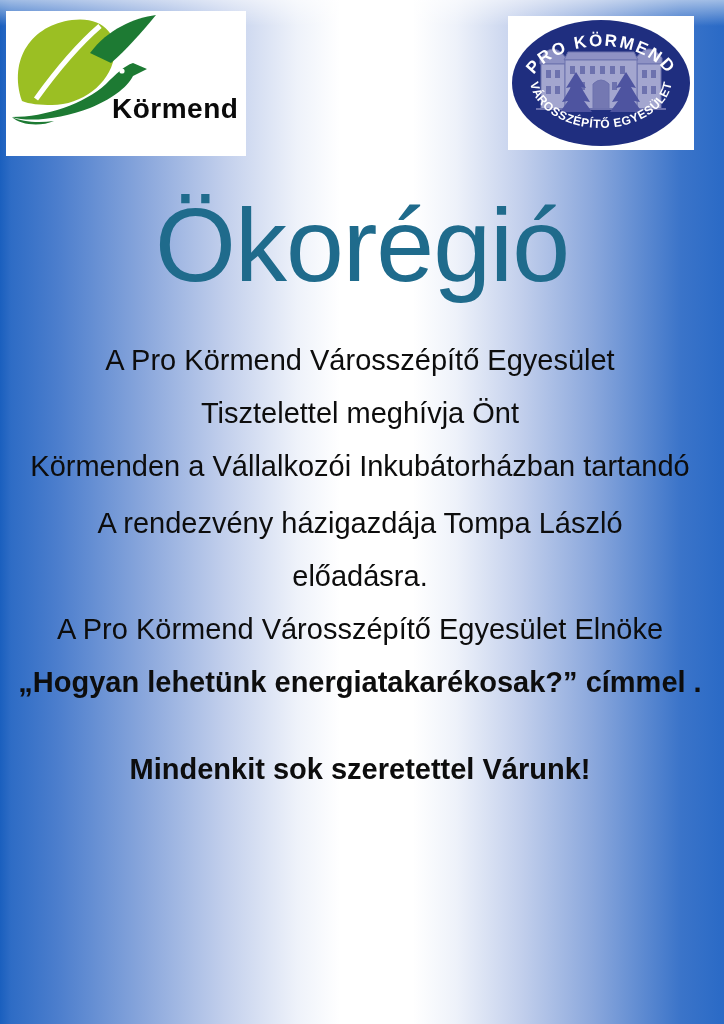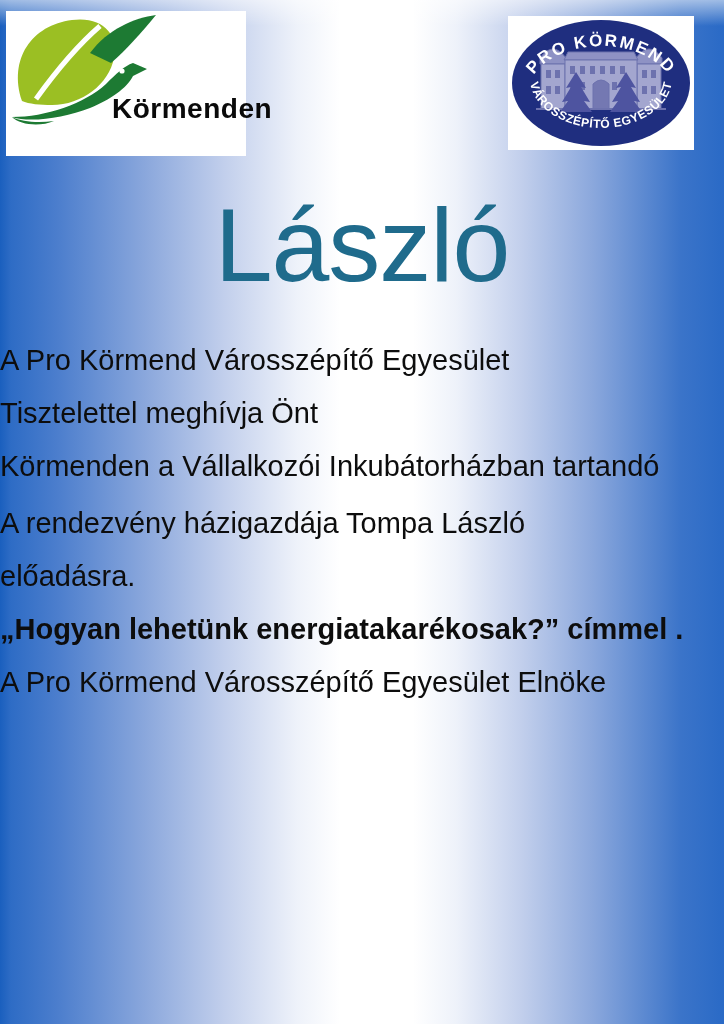"Körmenden" p.logo-left-main { text: Körmenden -> Körmend }
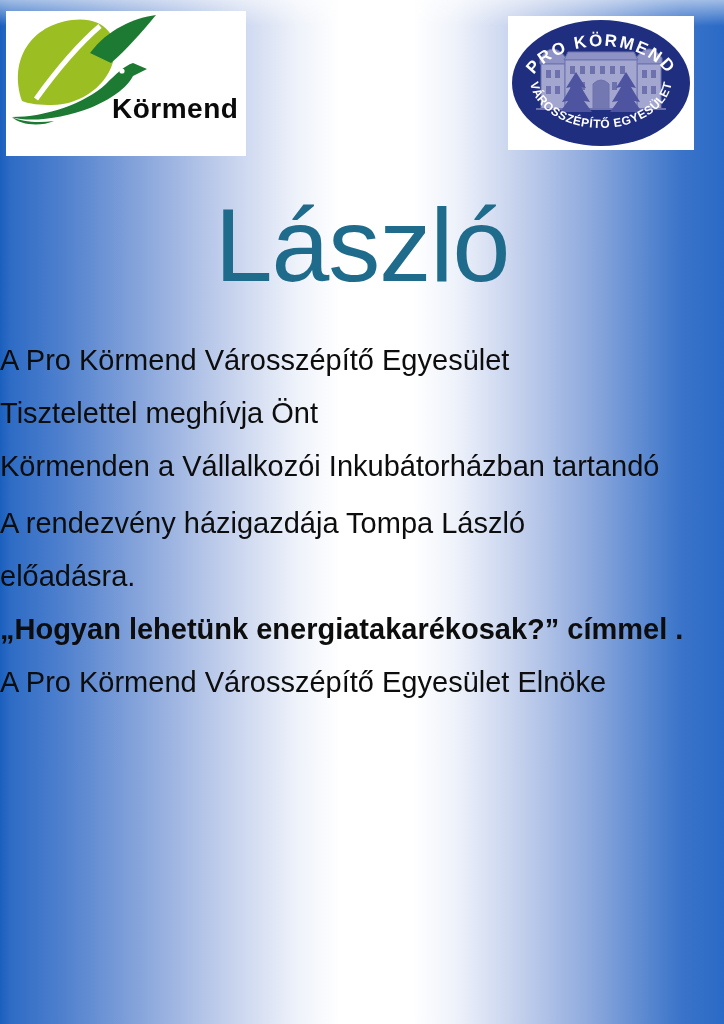"László" h1.title { text: László -> Ökorégió }
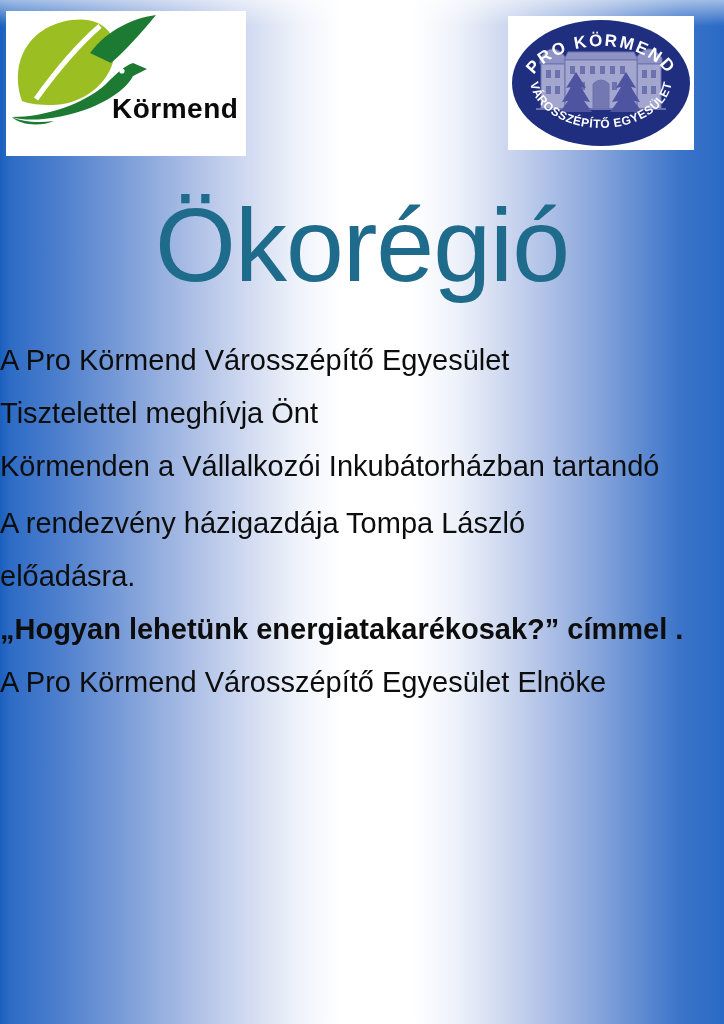"A Pro Körmend Városszépítő Egyesület" .content { text-align: none -> center }
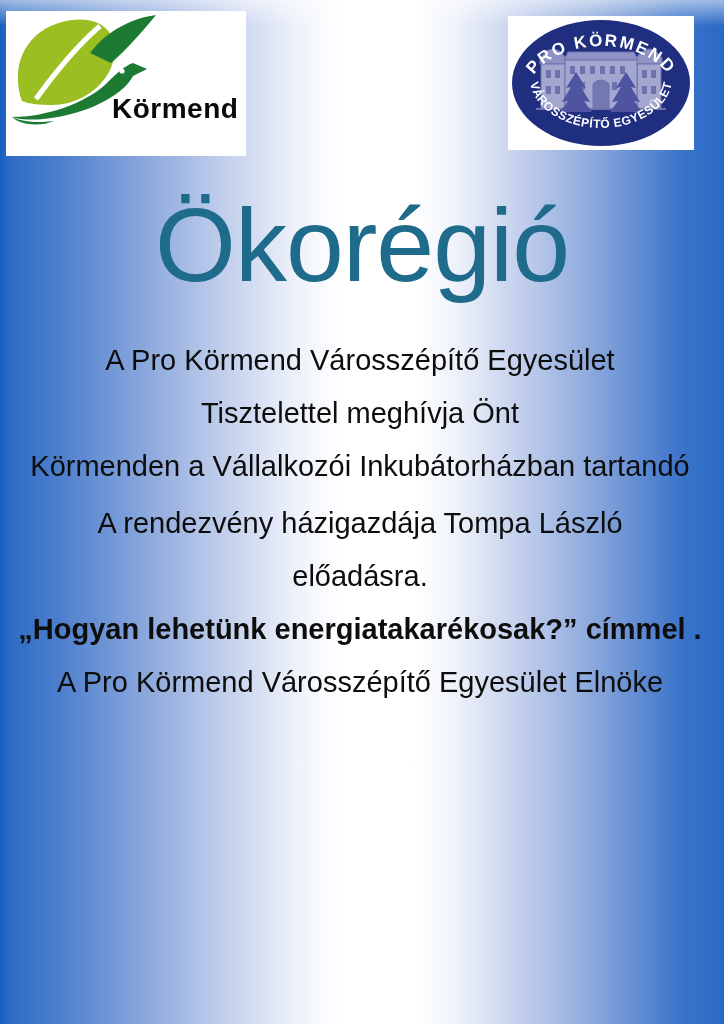"„Hogyan lehetünk energiatakarékosak?”" div.line { order: before "A Pro Körmend Városszépítő Egyesület Elnöke" -> after "A Pro Körmend Városszépítő Egyesület Elnöke" }
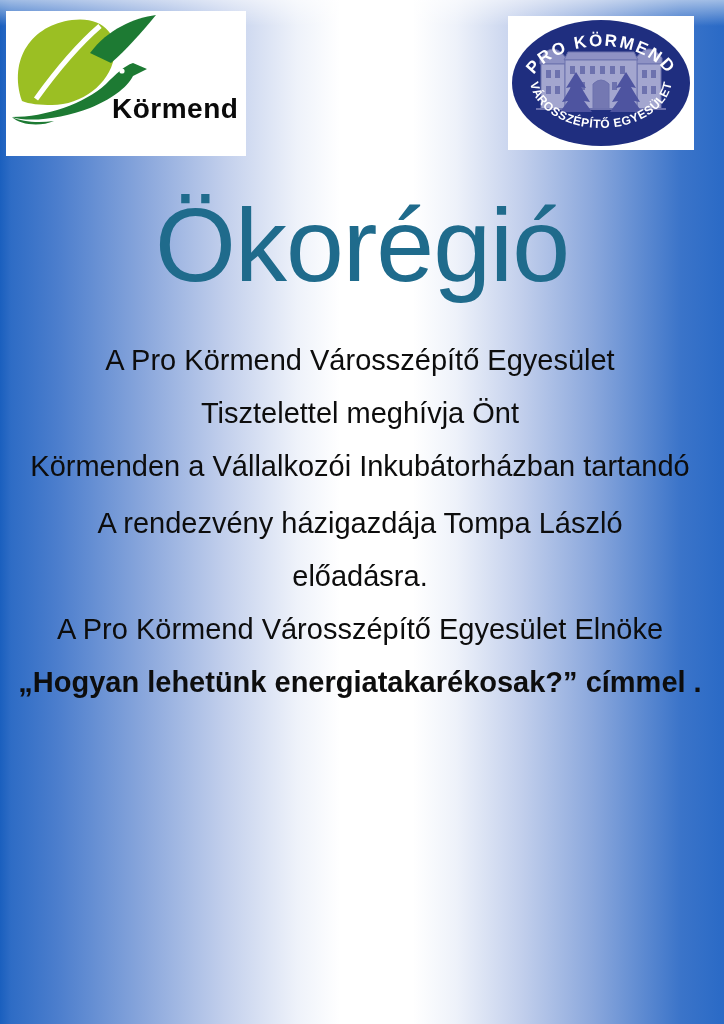"Mindenkit sok szeretettel Várunk!" div.line { html: none -> <div>Mindenkit sok szeretettel Várunk!</div> }
